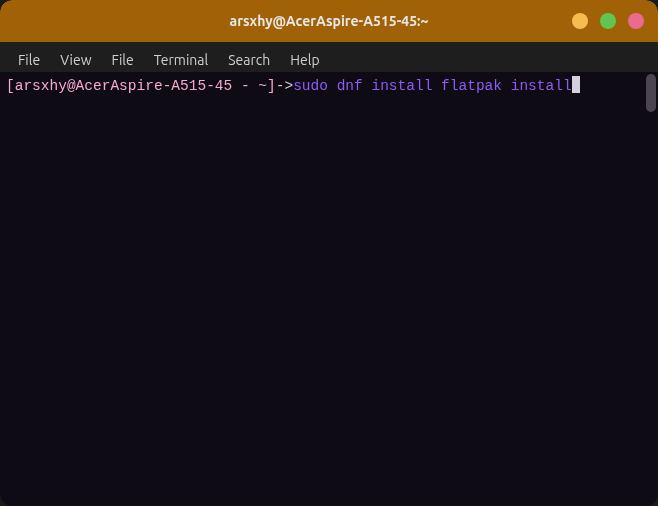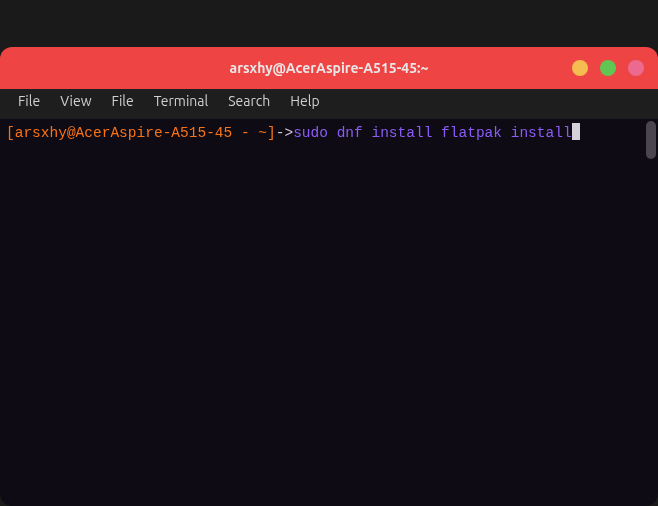"arsxhy@AcerAspire-A515-45:~" .titlebar { background: #ef4444 -> #a16207; margin-top: 47px -> none }
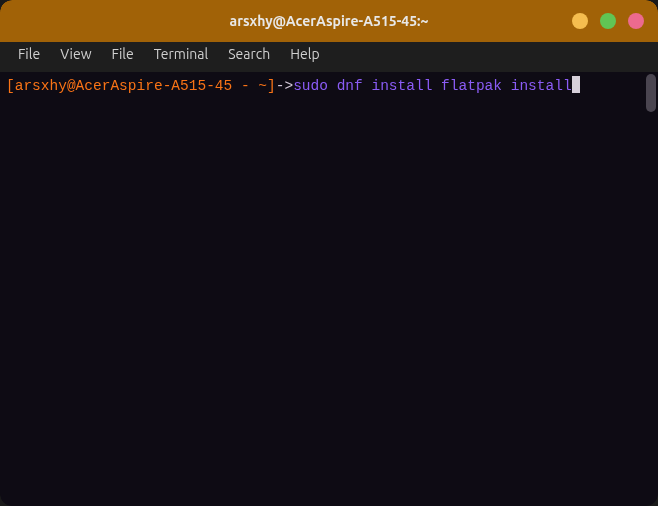"File" .menubar { align-items: flex-start -> flex-end }
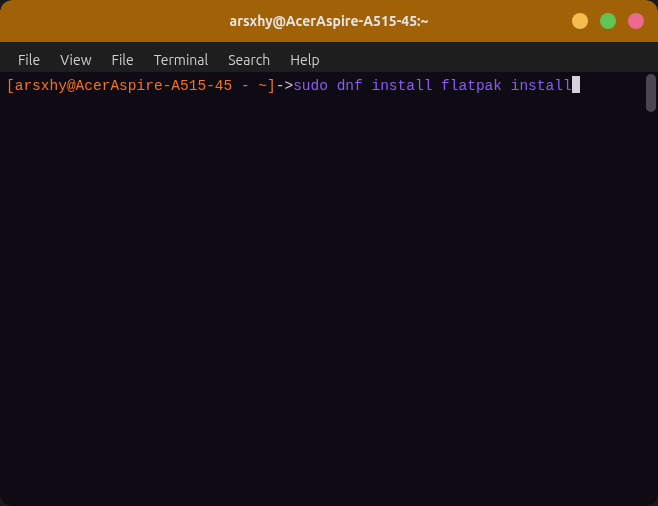"[arsxhy@AcerAspire-A515-45 - ~]" .prompt { color: #f97316 -> #f9a8d4 }
